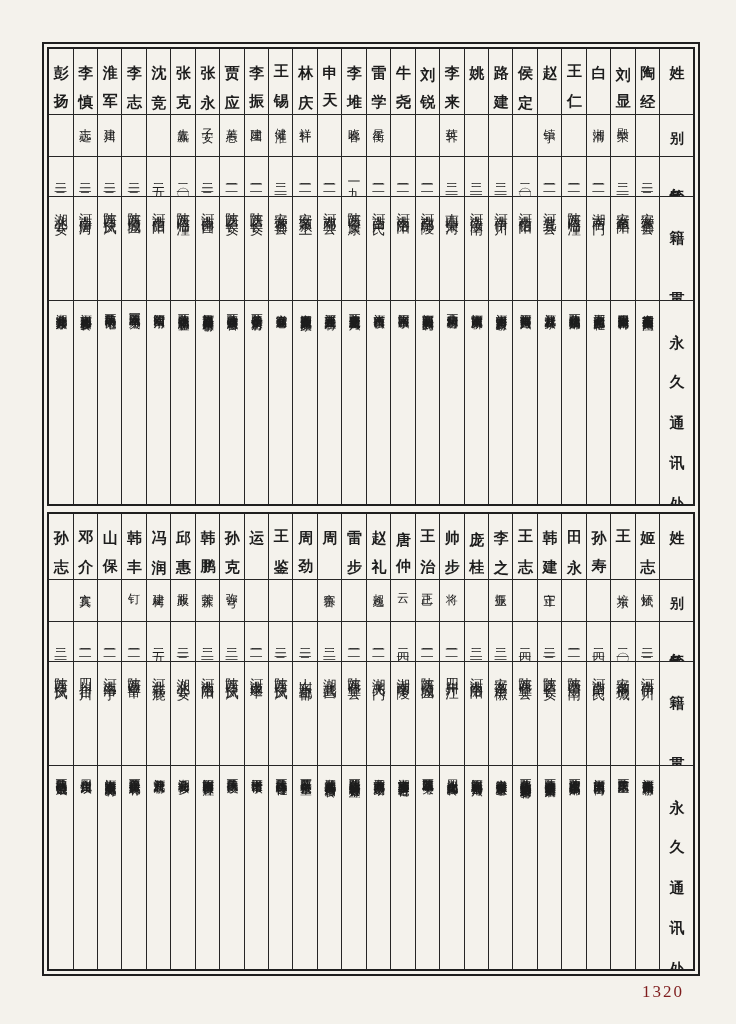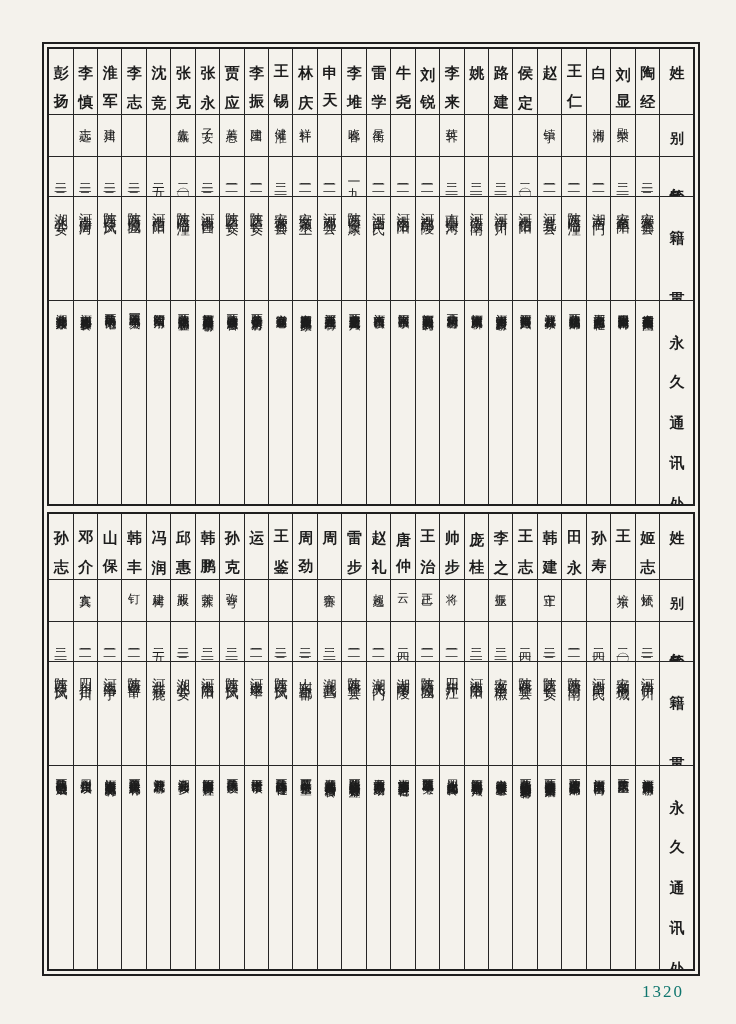"1320" .page-number { color: #0f766e -> #7f1d1d }
